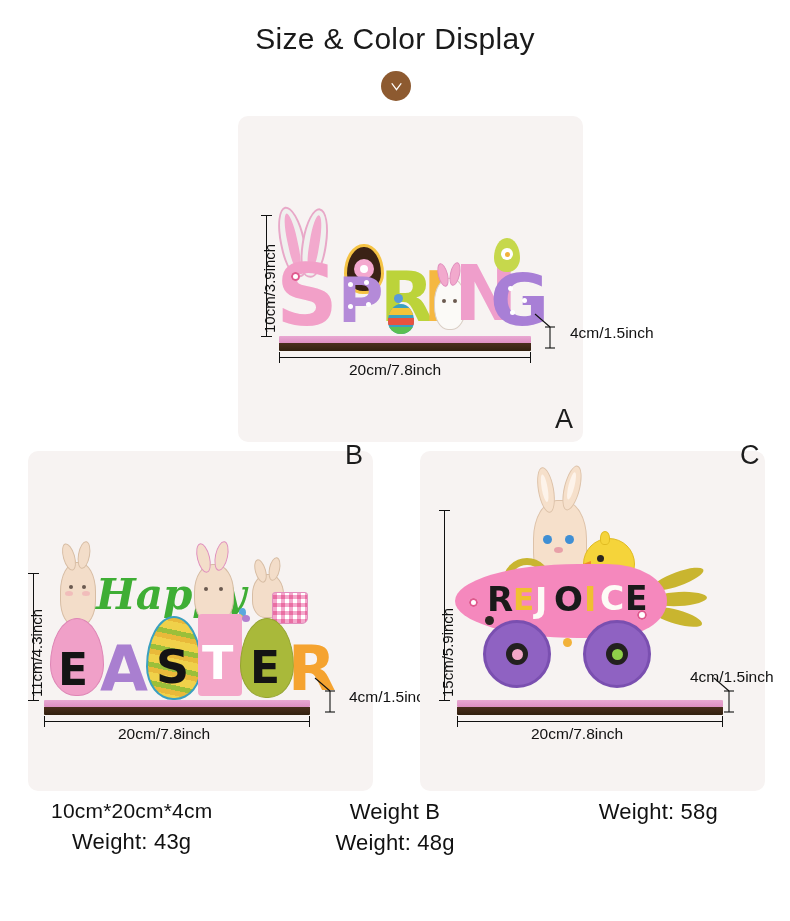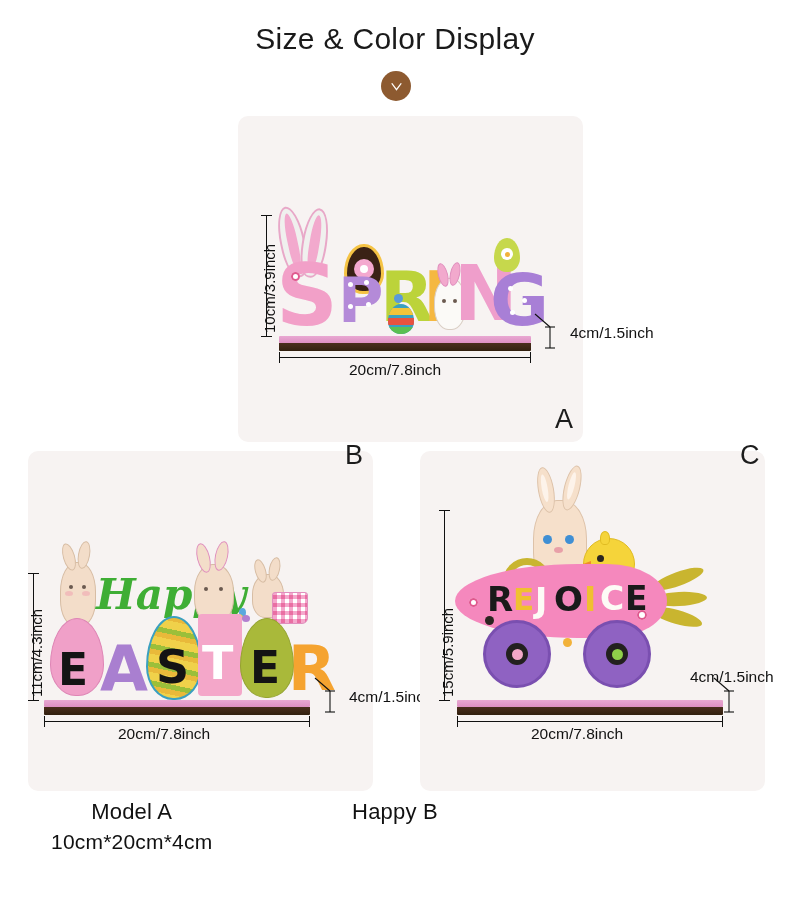"Model A" div.t { html: <div>Model A</div> -> none }
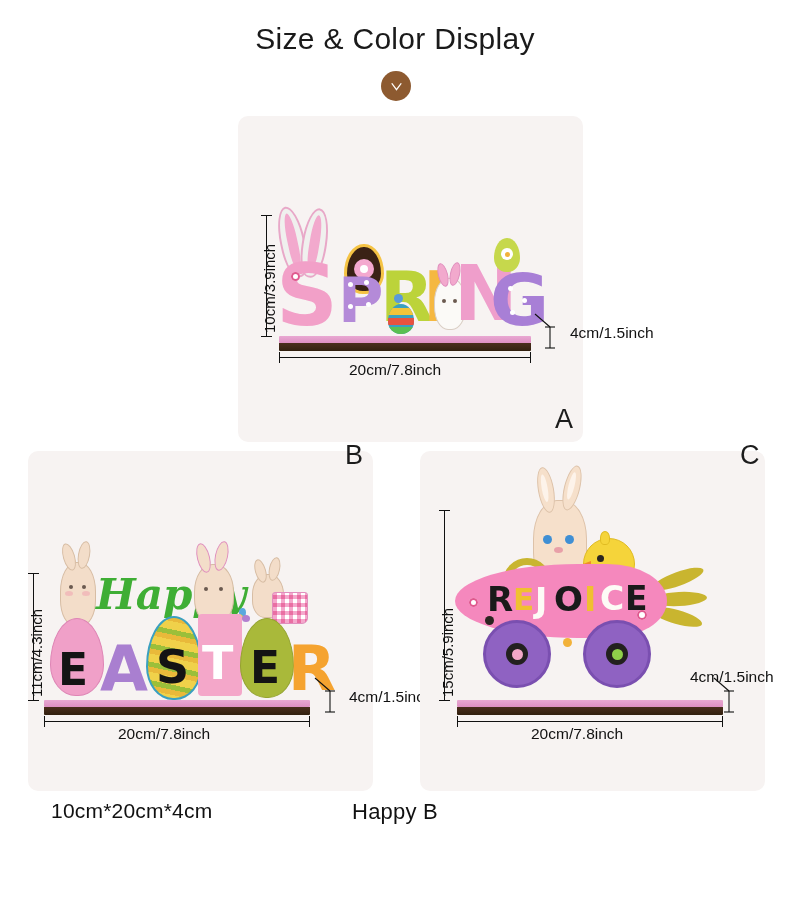"Happy B" div.t { text: Happy -> Weight }
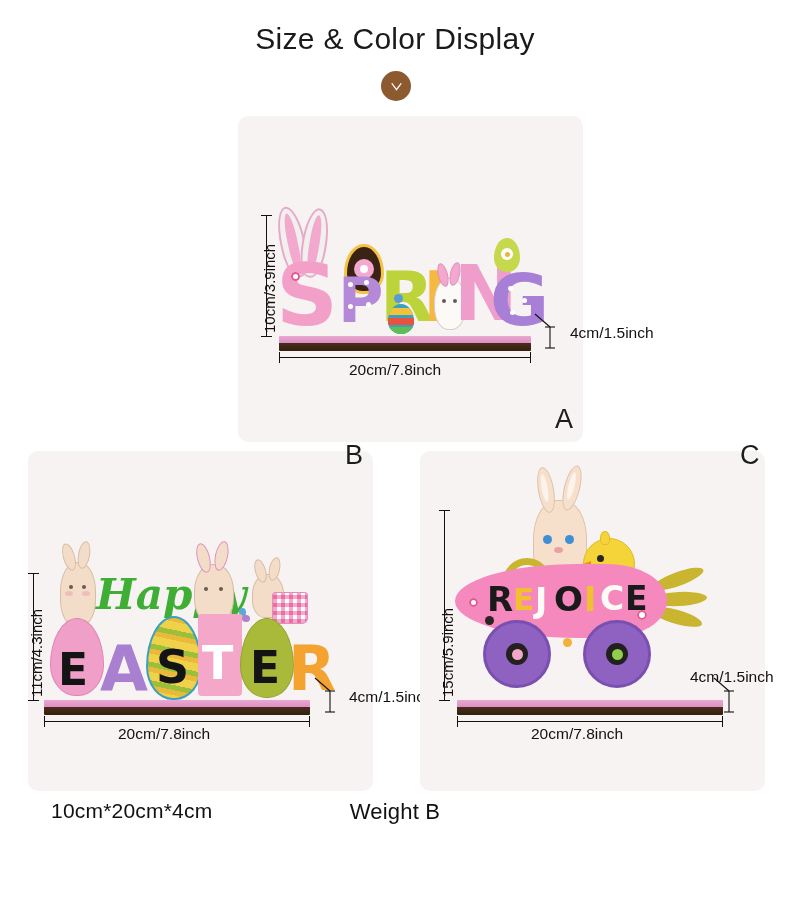"Weight: 58g" div.t { html: none -> <div>Weight: 58g</div> }
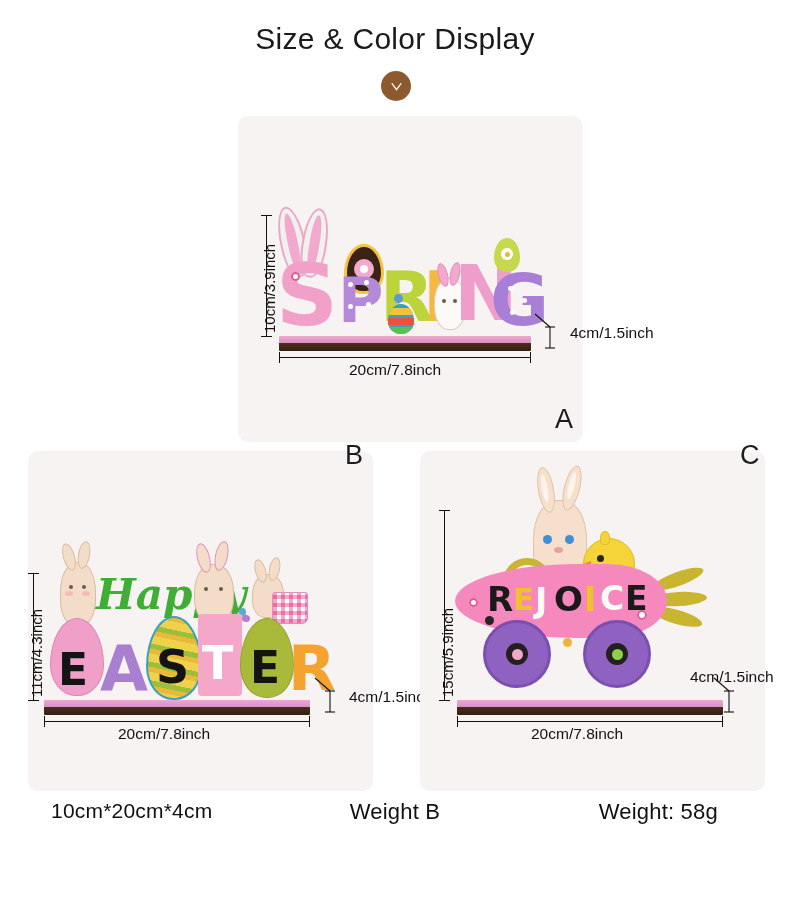"Weight: 43g" div.t { html: none -> <div>Weight: 43g</div> }
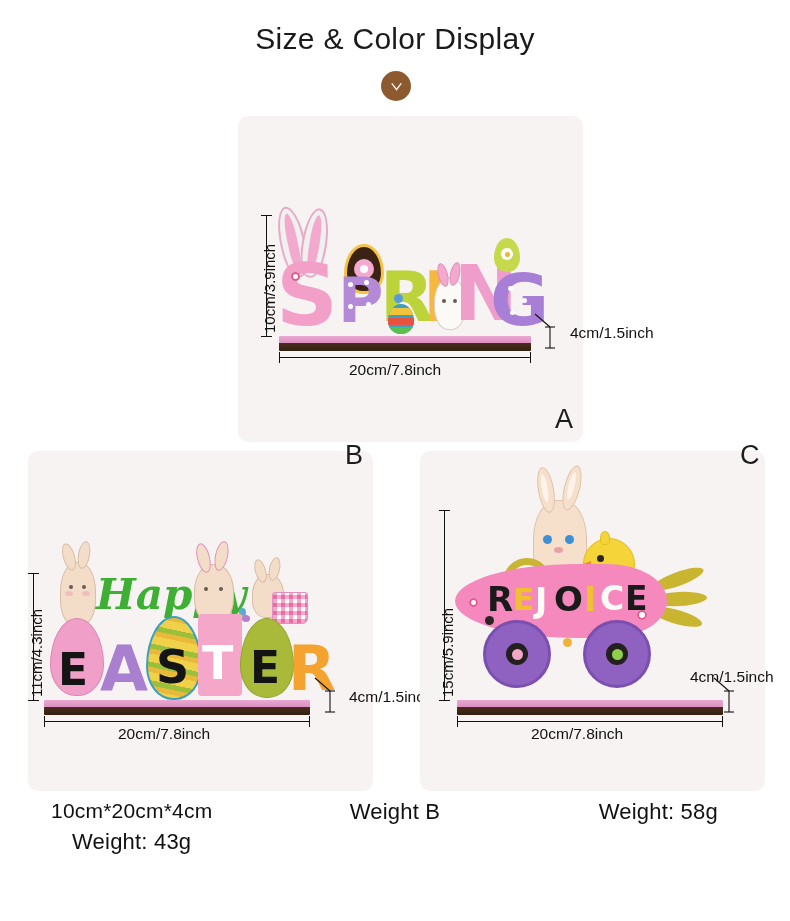"Weight: 48g" div.t { html: none -> <div>Weight: 48g</div> }
